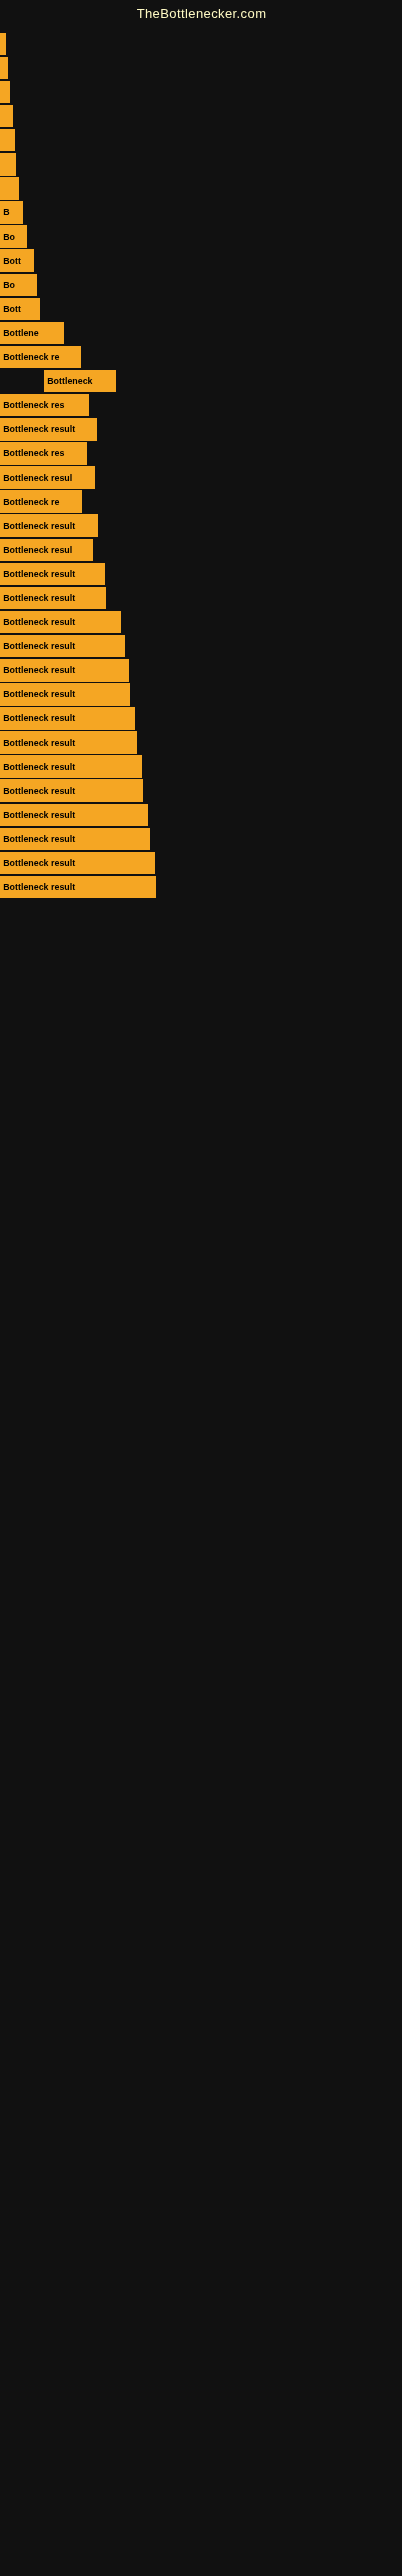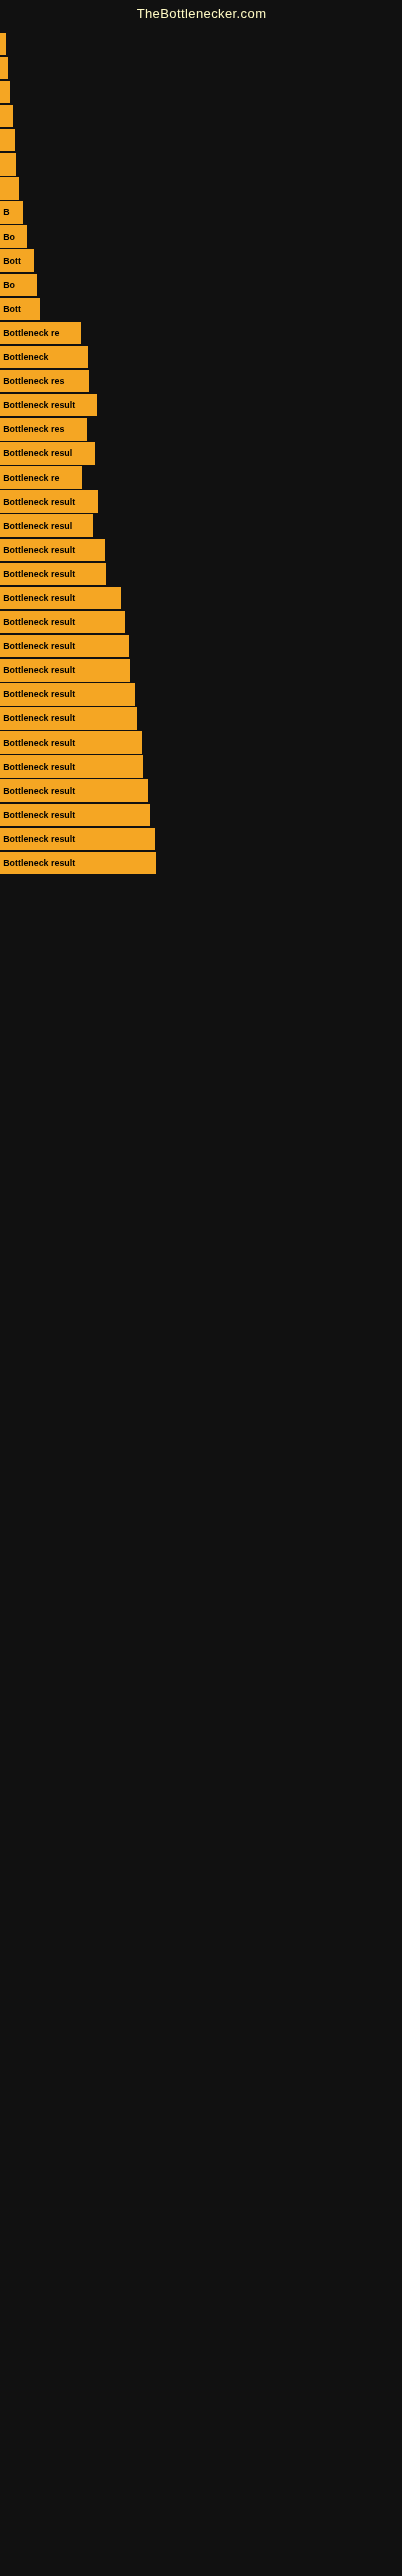"Bottlene" div.bar-row { html: none -> <div> <div> <span>Bottlene</span> </div> </div> }
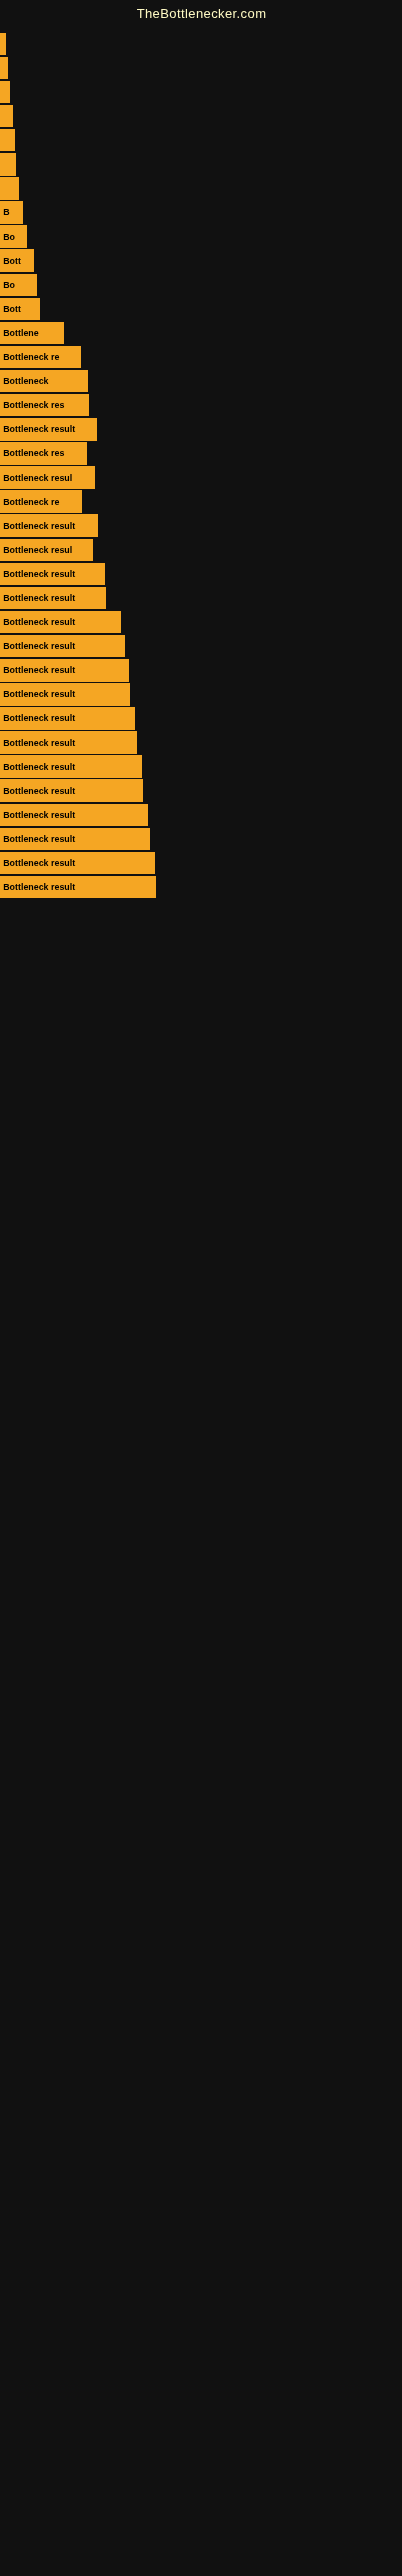"Bottleneck" div.bar { margin-left: none -> 44px; width: 88px -> 72px }
